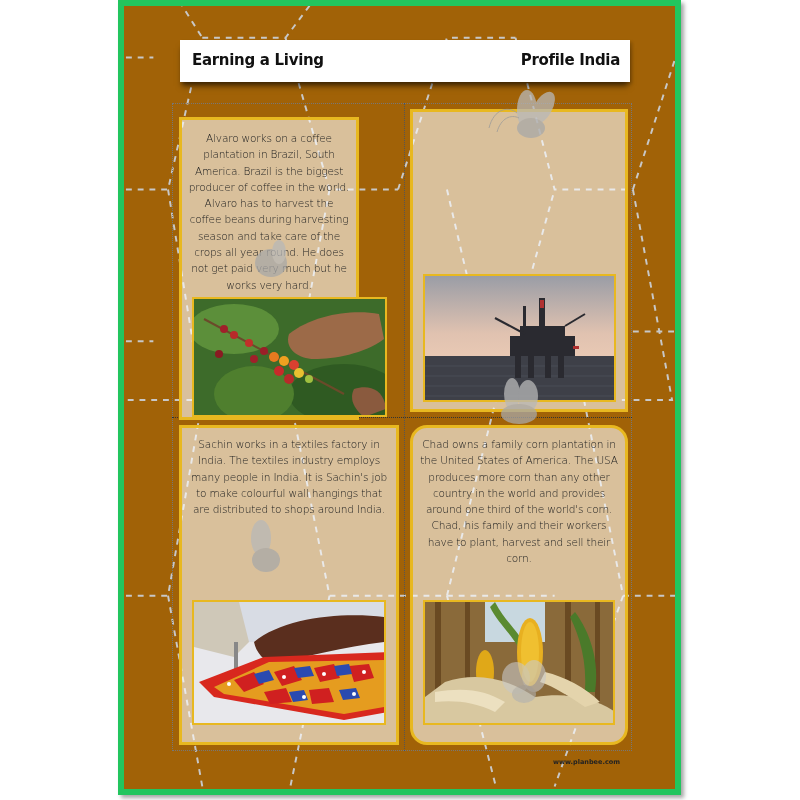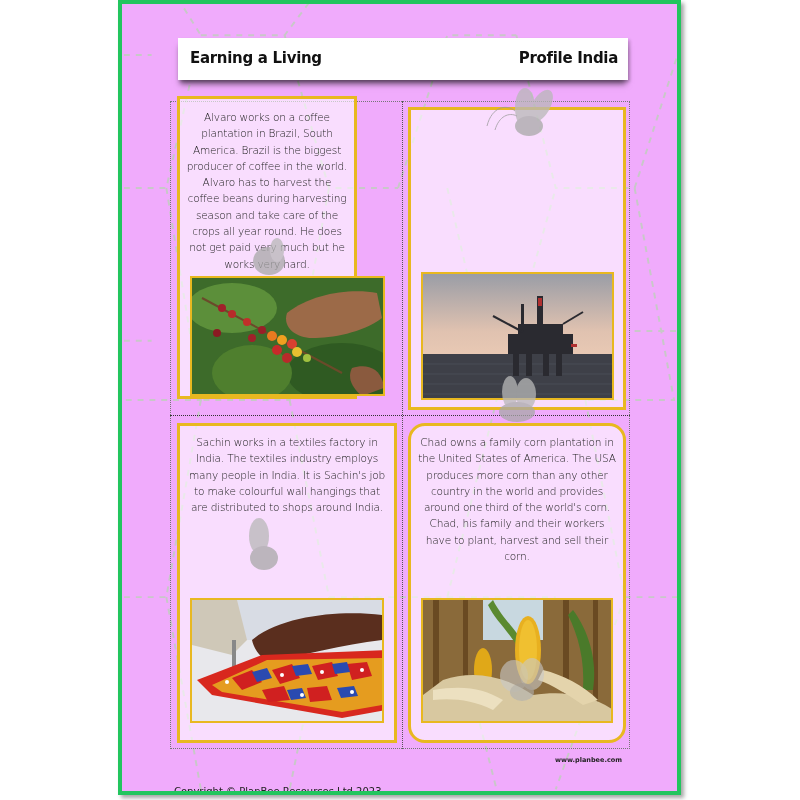"Earning a Living" .page { background: #f0abfc -> #a16207; border: 4px solid #22c55e -> 6px solid #22c55e }
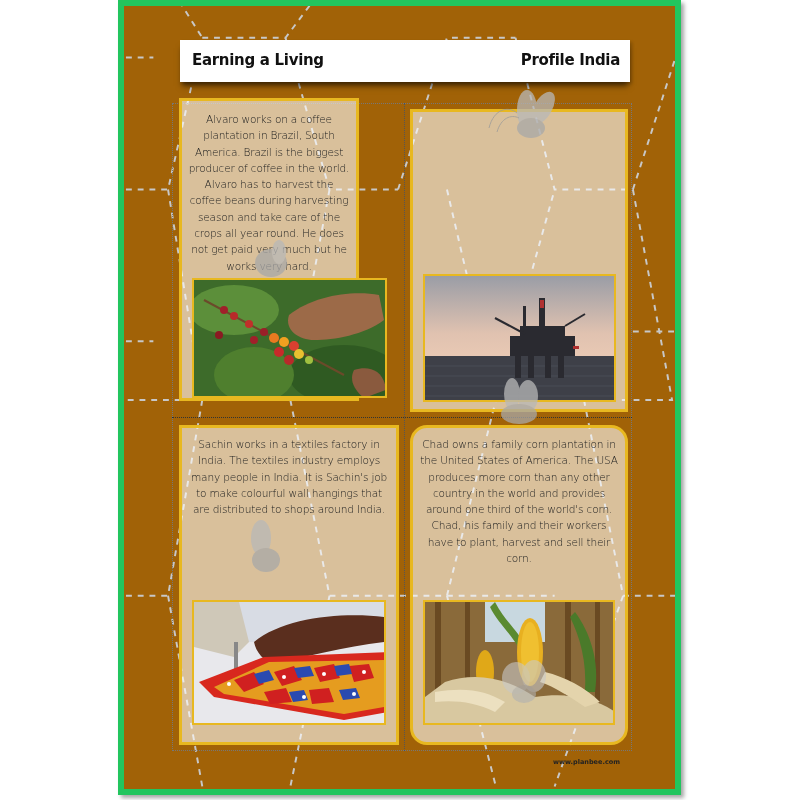"Alvaro works on a coffee" div.card { top: 92px -> 111px }
